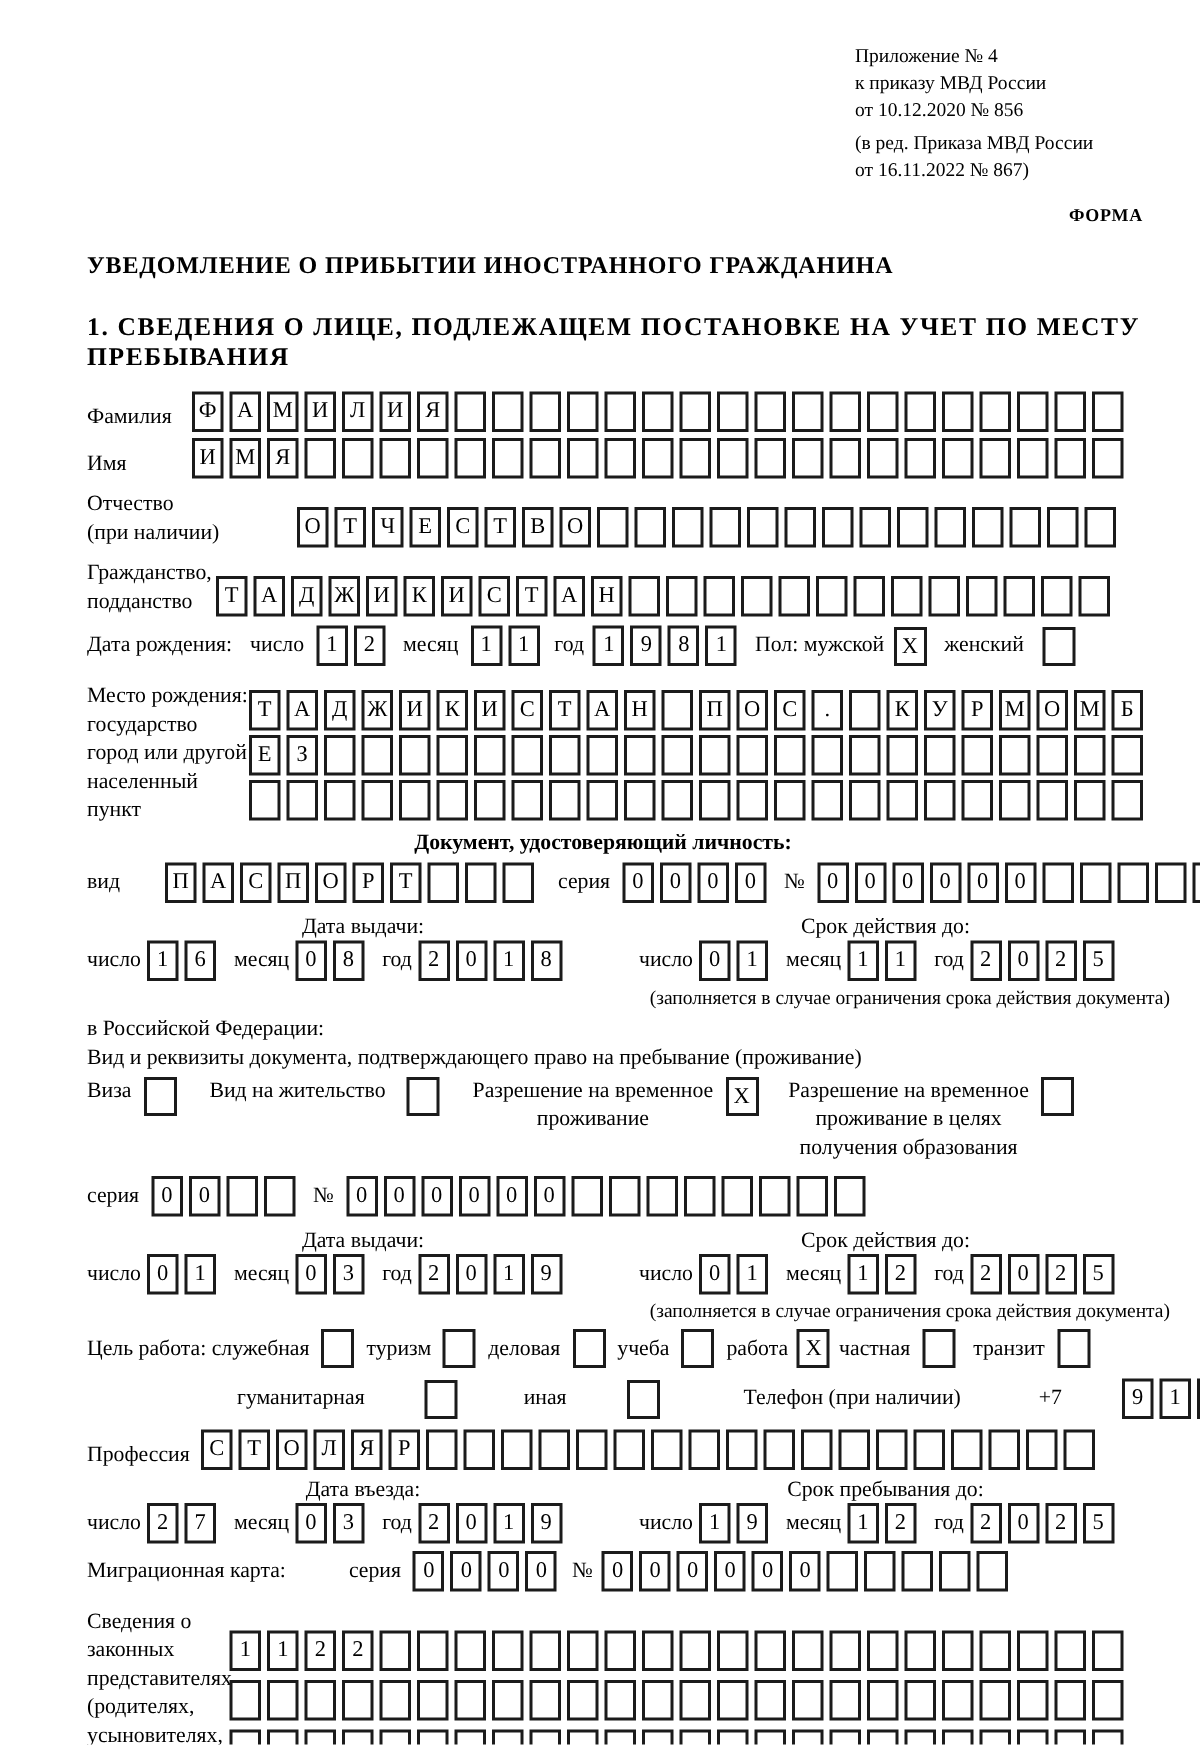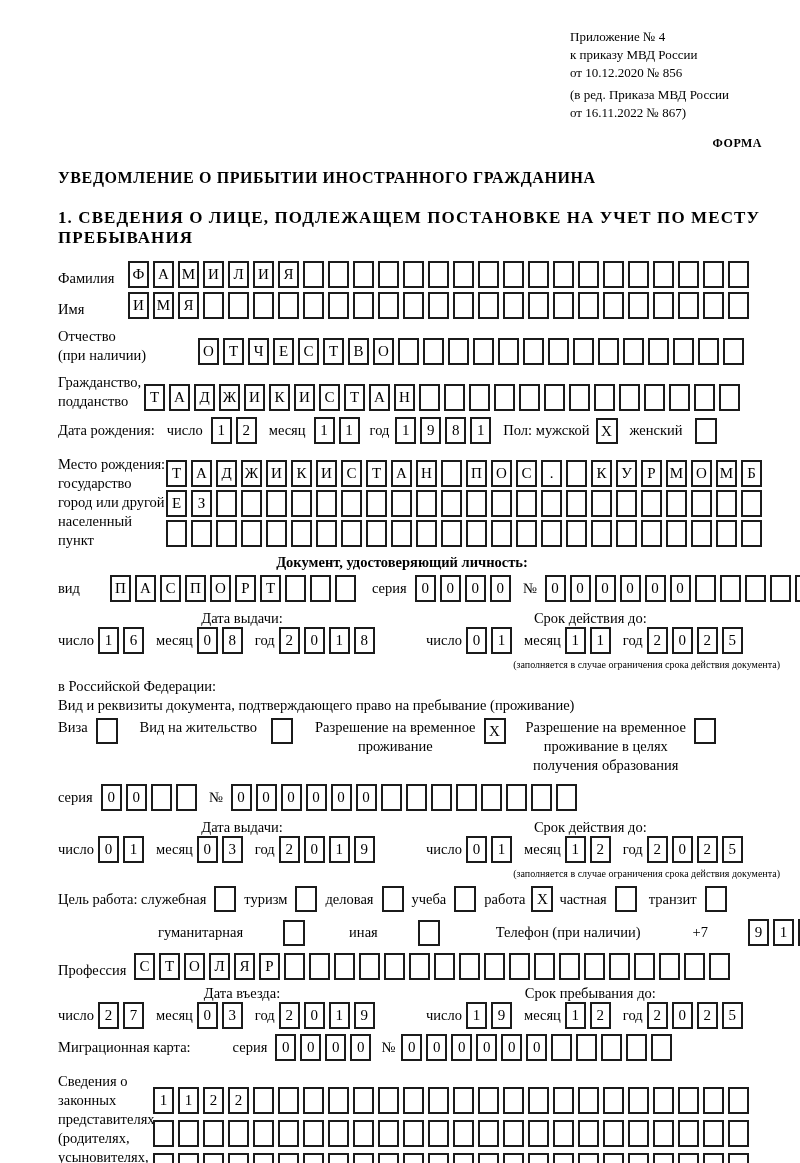"(заполняется в случае ограничения срока" .note { font-size: 10px -> 13px }
